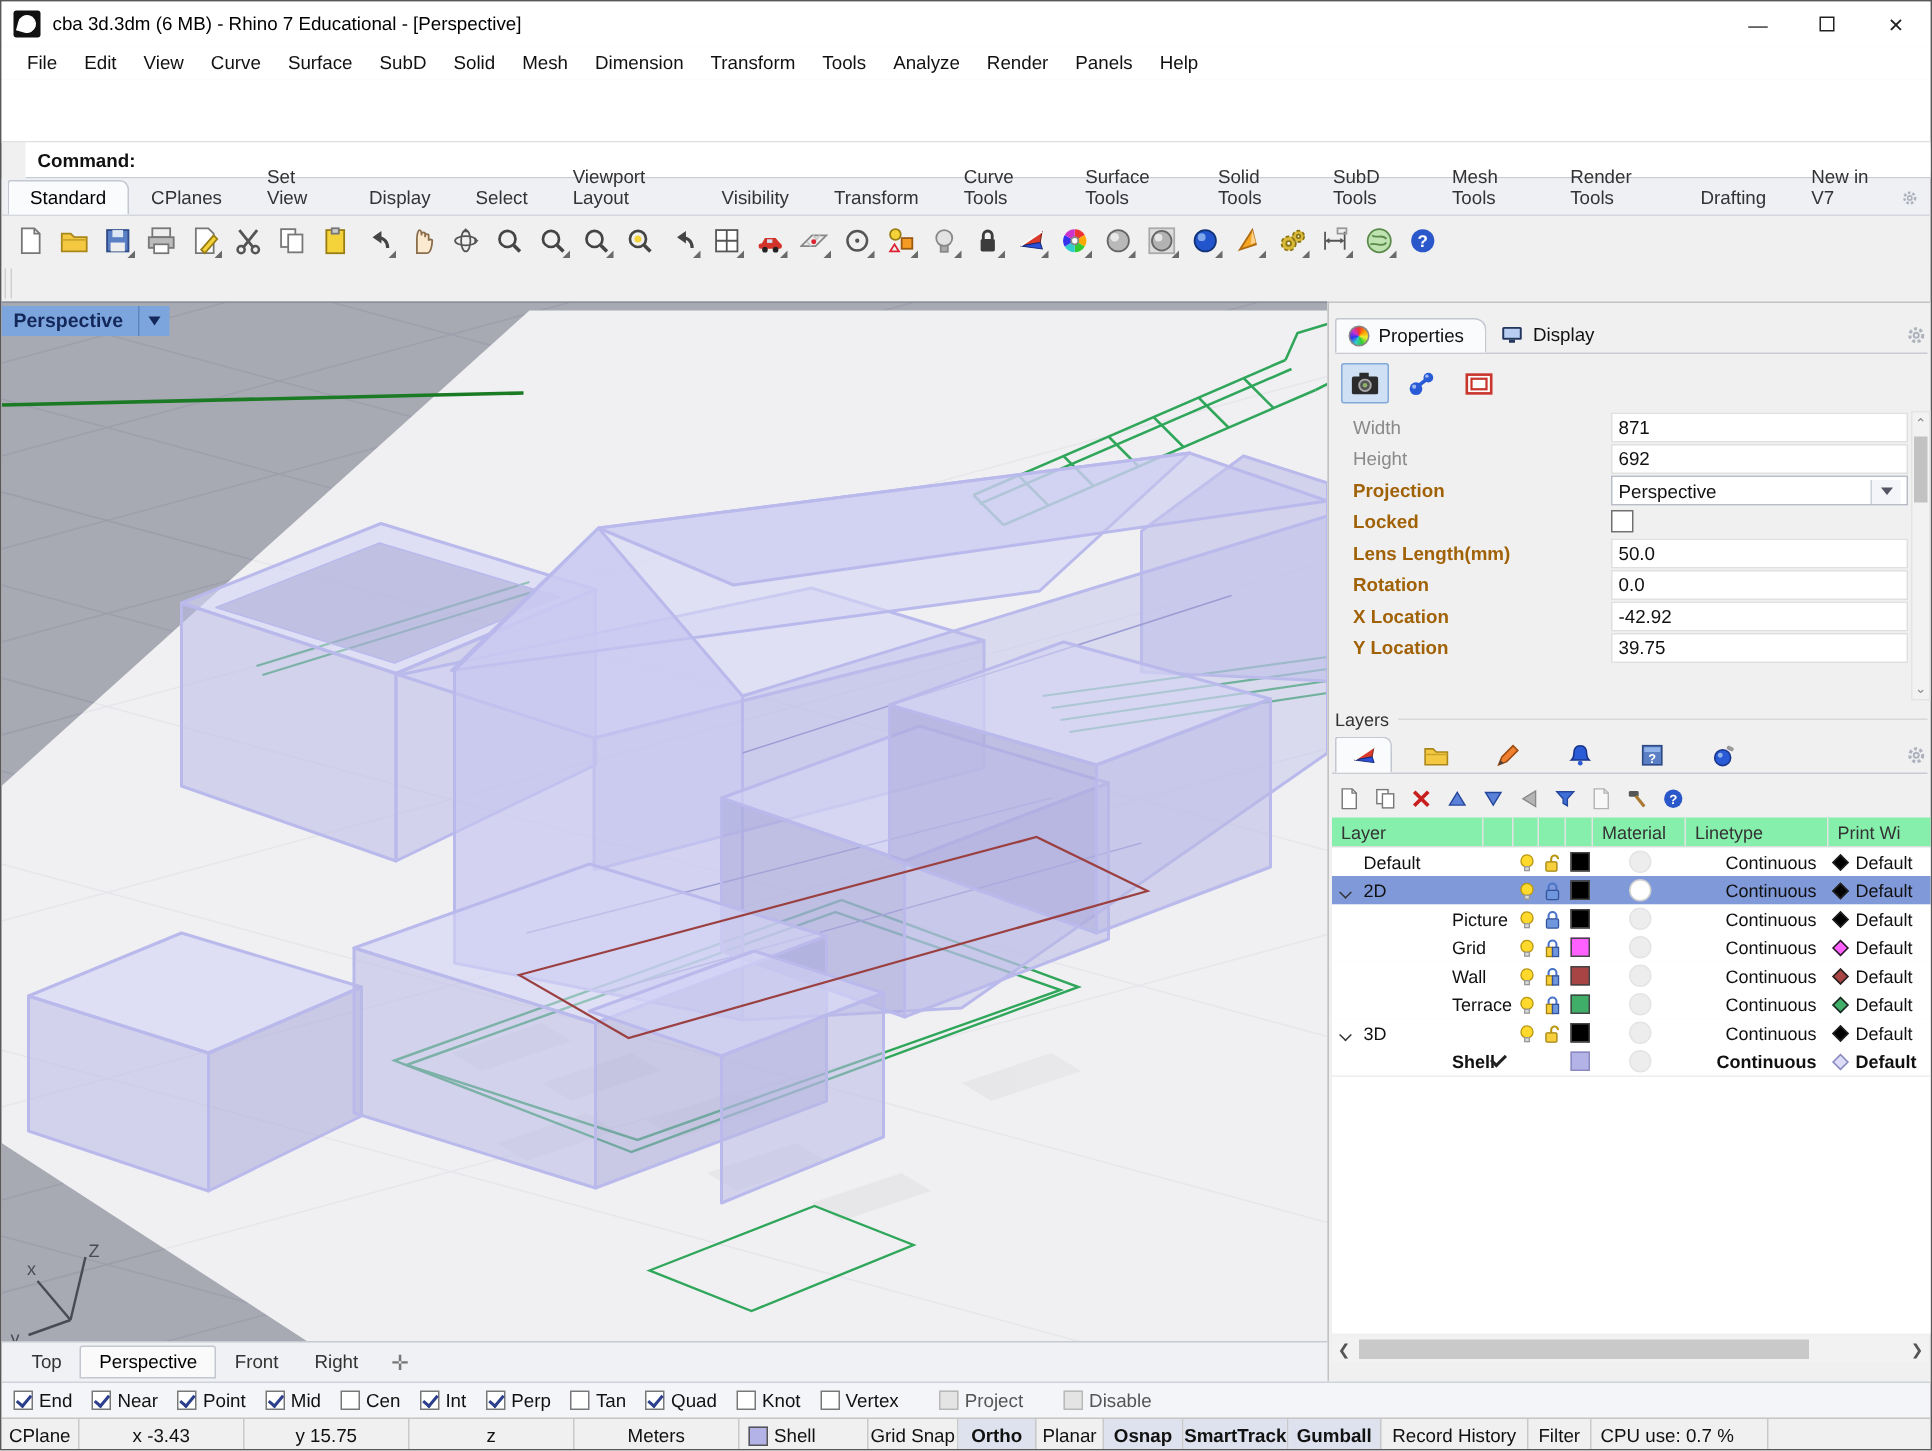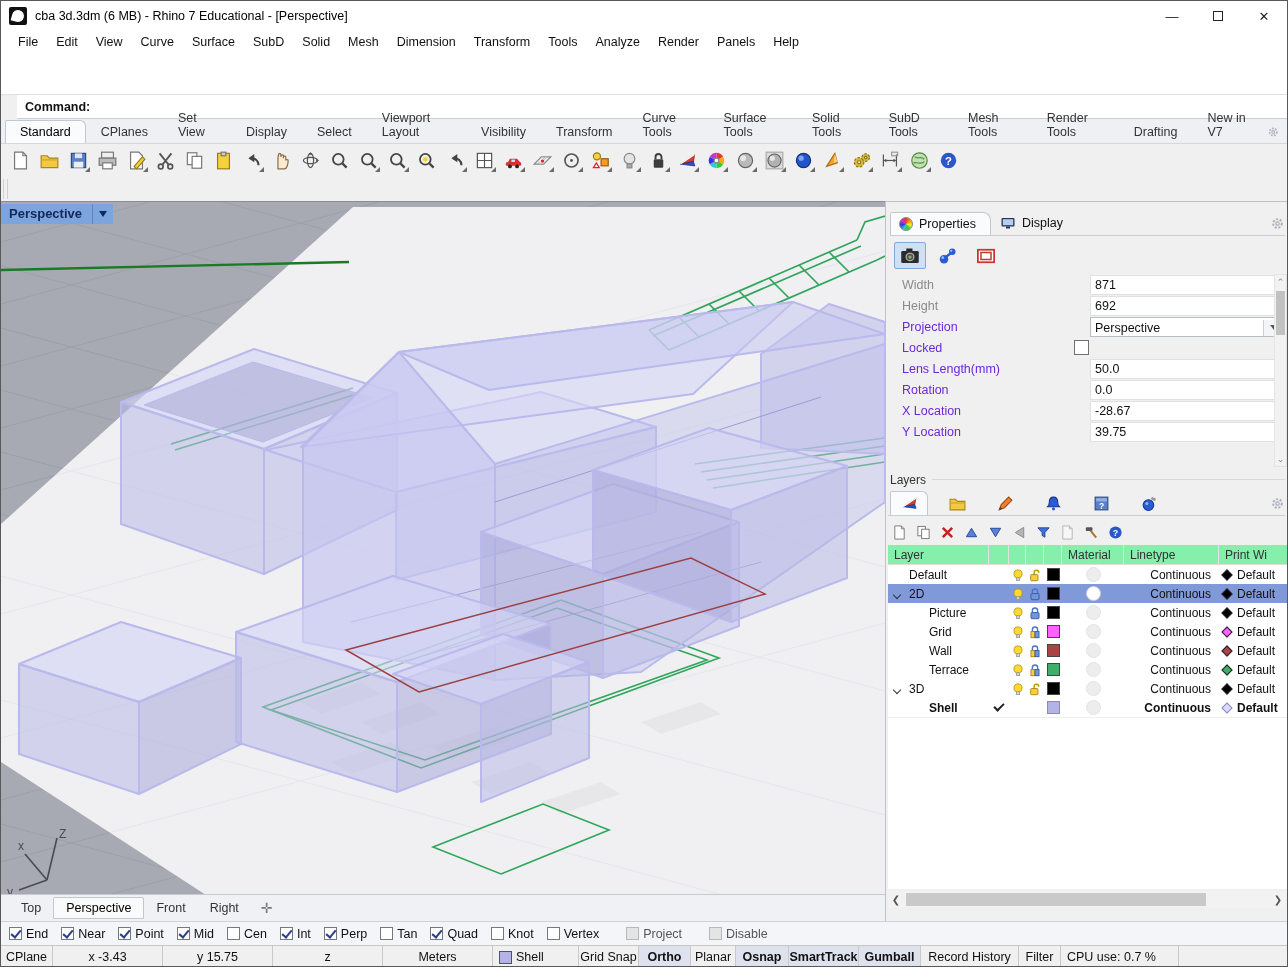"871" .fval { left: 204px -> 188px }
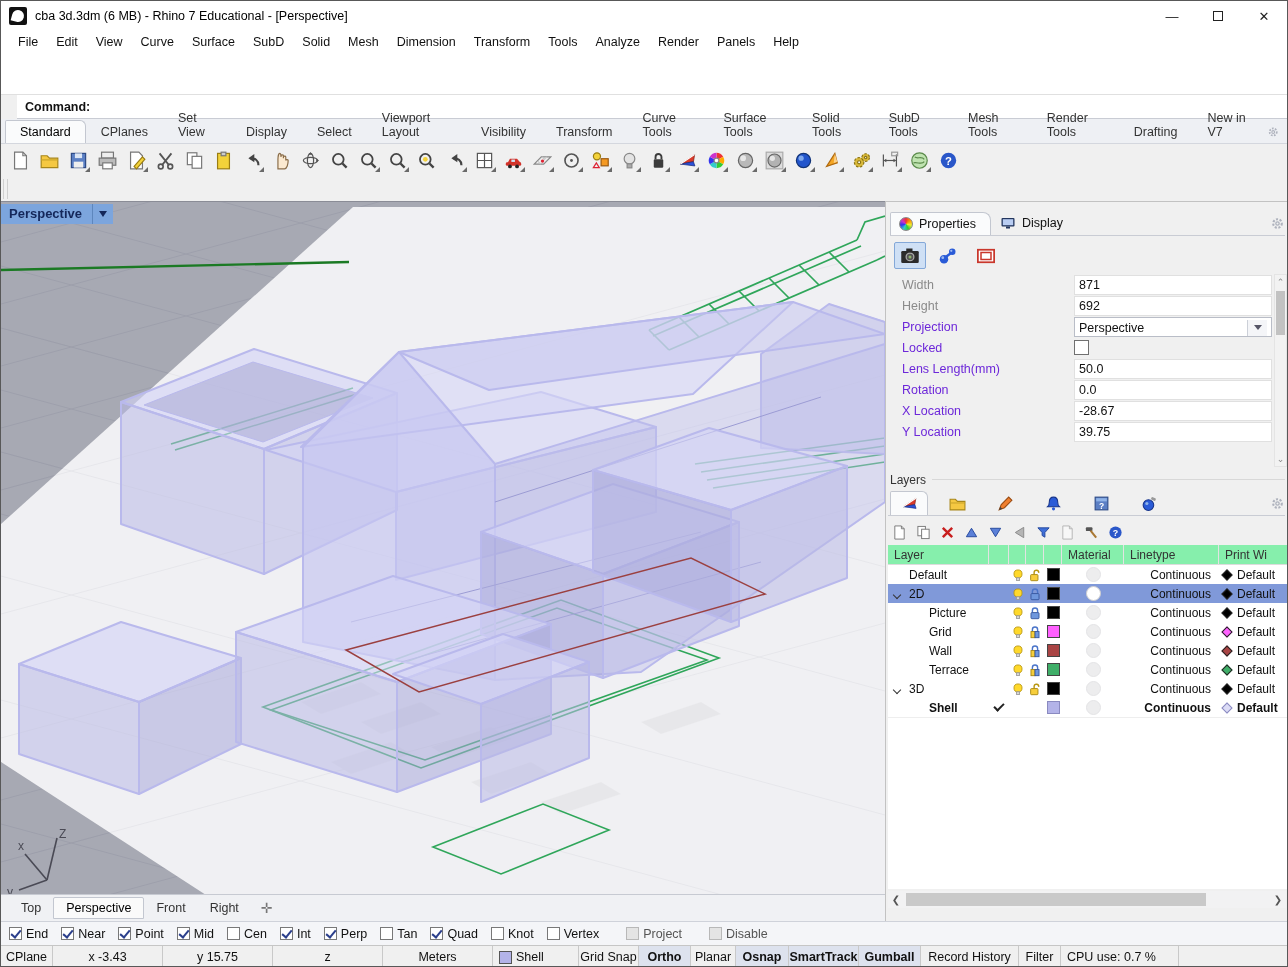"Projection" .flabel.dark { color: #6d28d9 -> #a16207; font-weight: none -> bold }
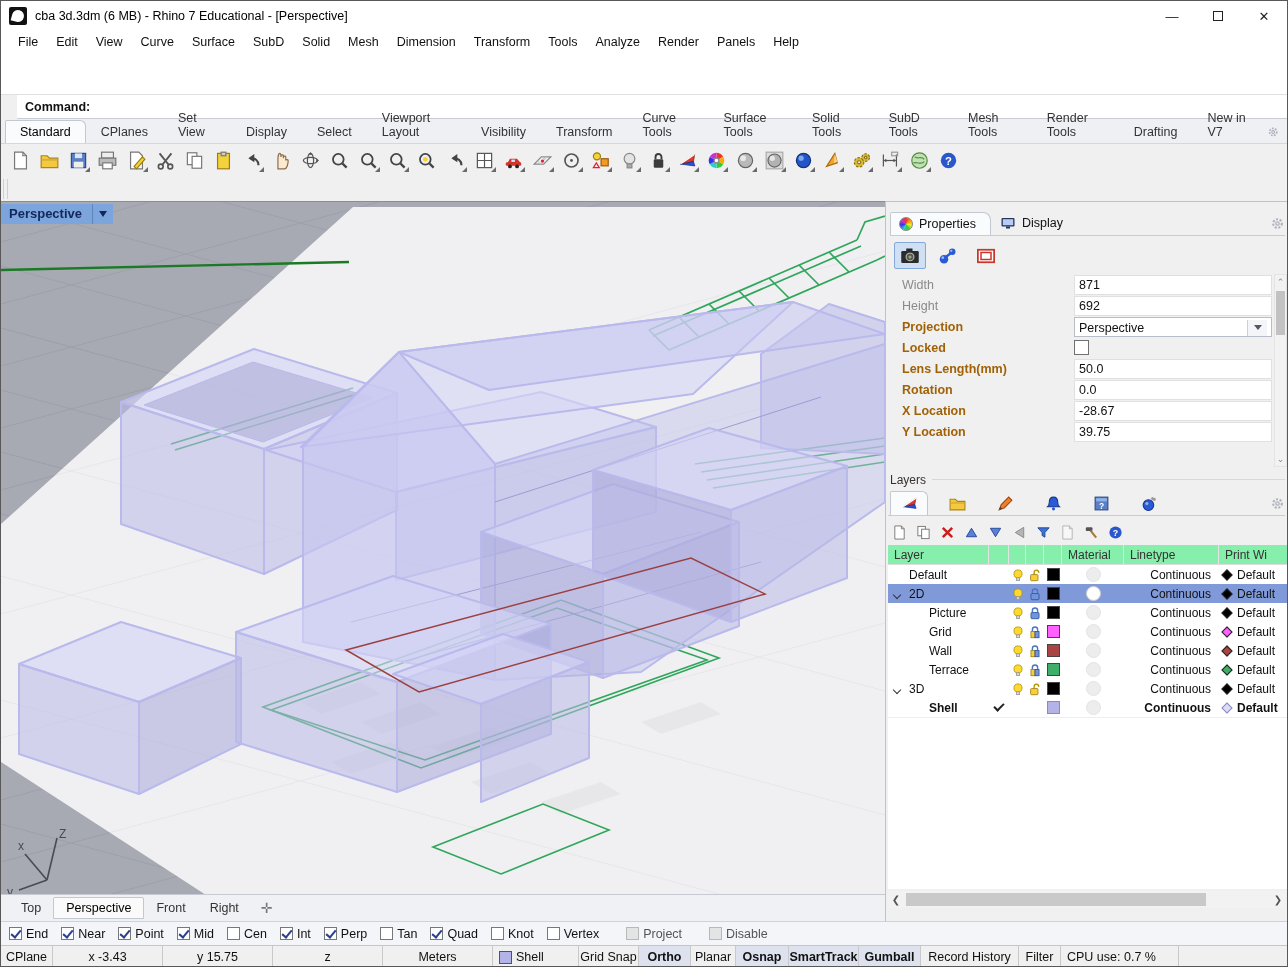"-28.67" span.fval { text: -28.67 -> -42.92 }
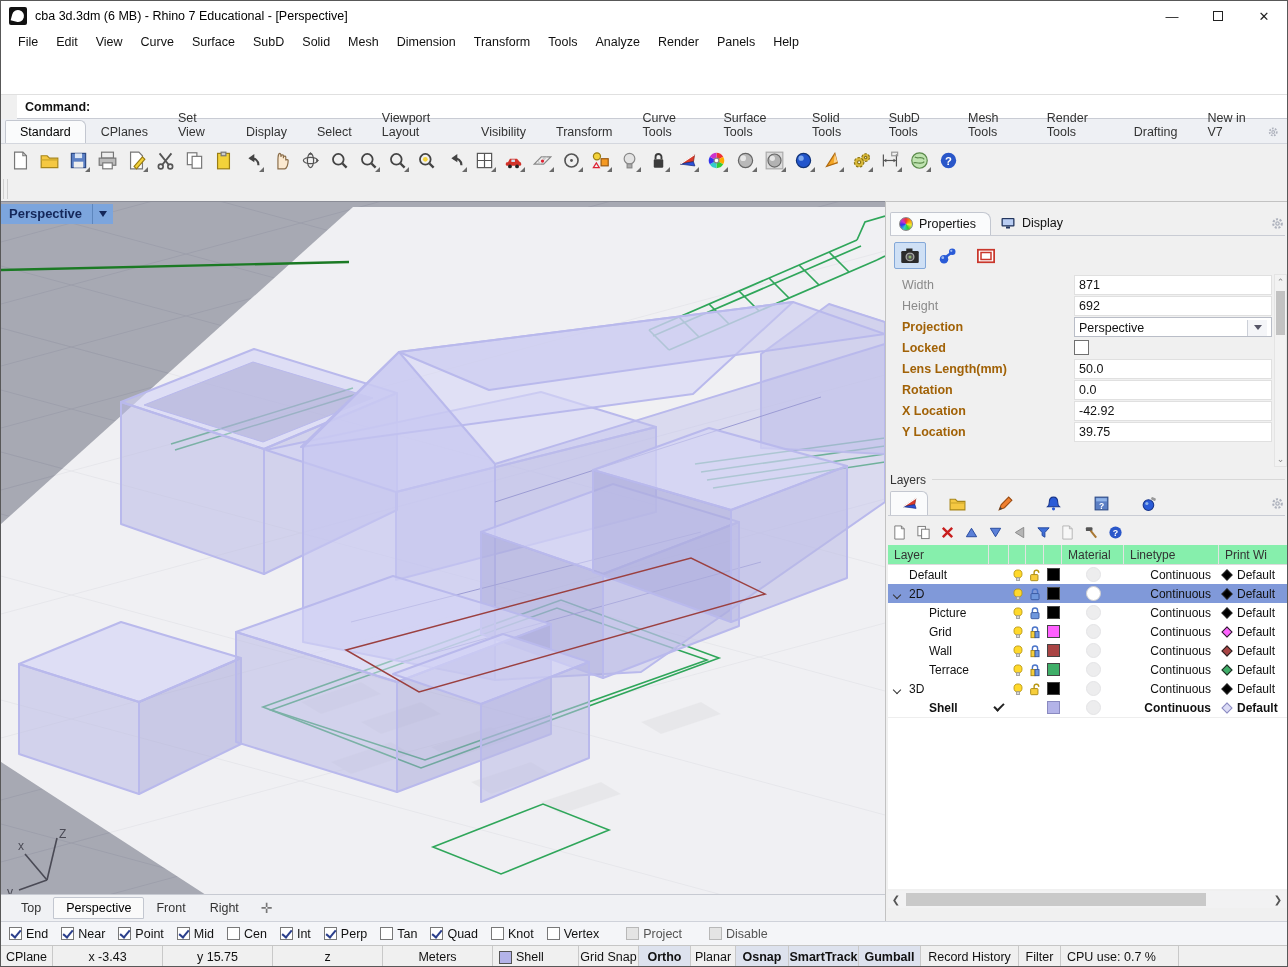"Picture" .lrow.child .lname { margin-left: none -> 39px }
